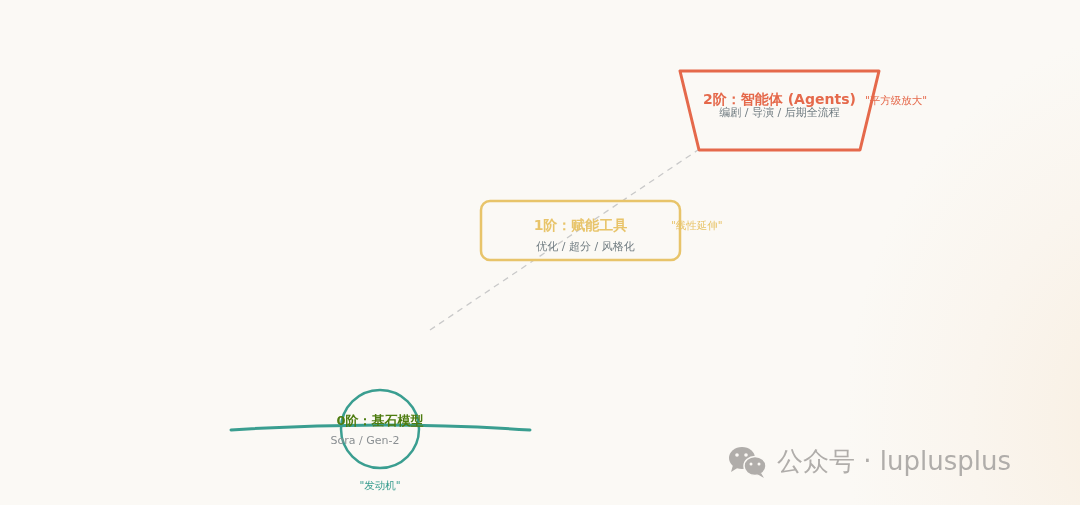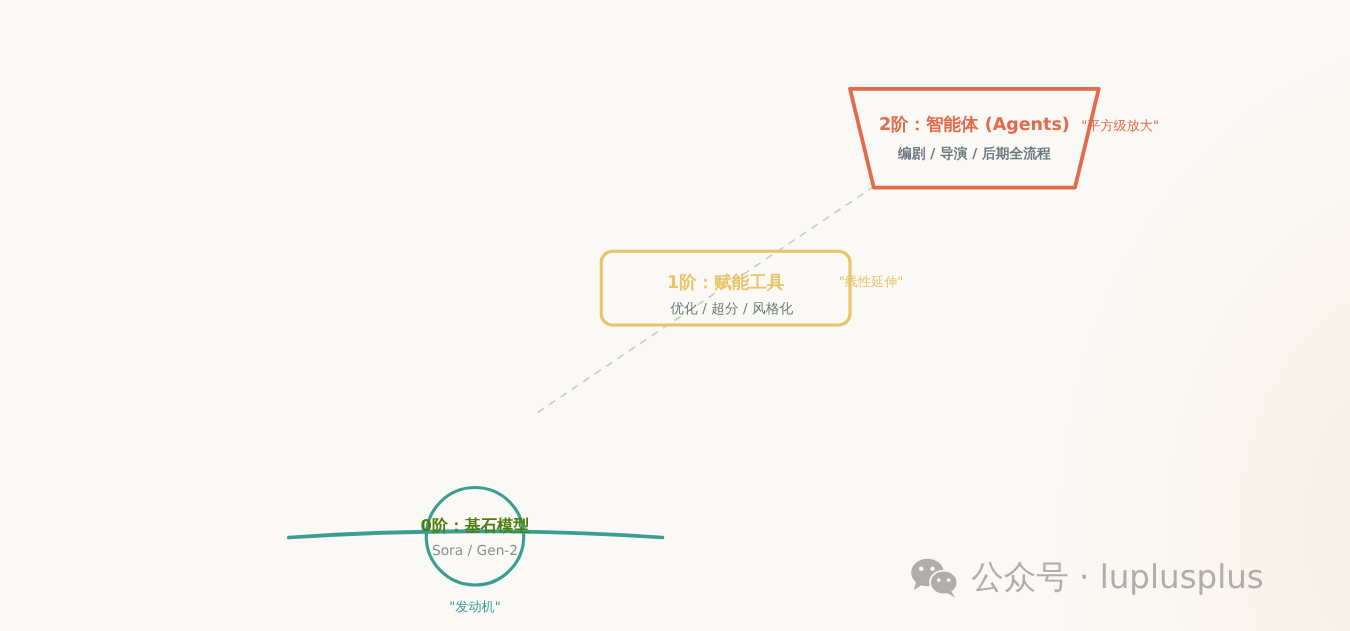"编剧 / 导演 / 后期全流程" div.abs { font-weight: bold -> none; top: 115px -> 105px }
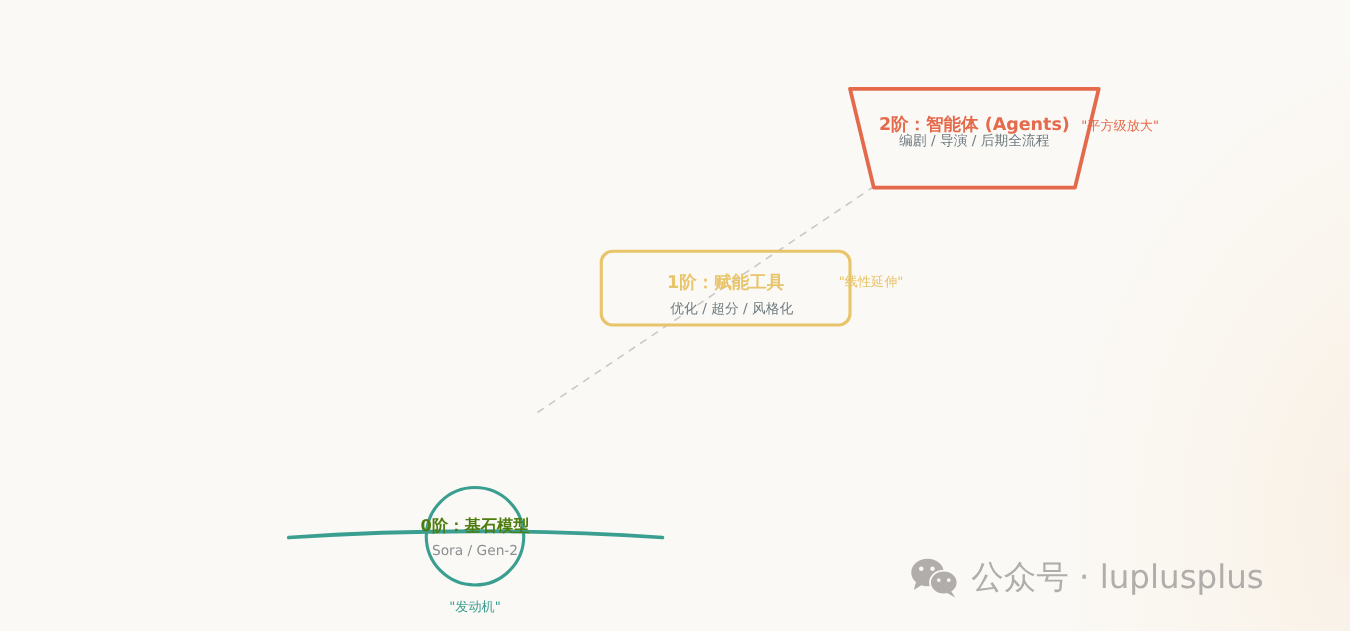"Sora / Gen-2" div.abs { left: 300px -> 285px }
